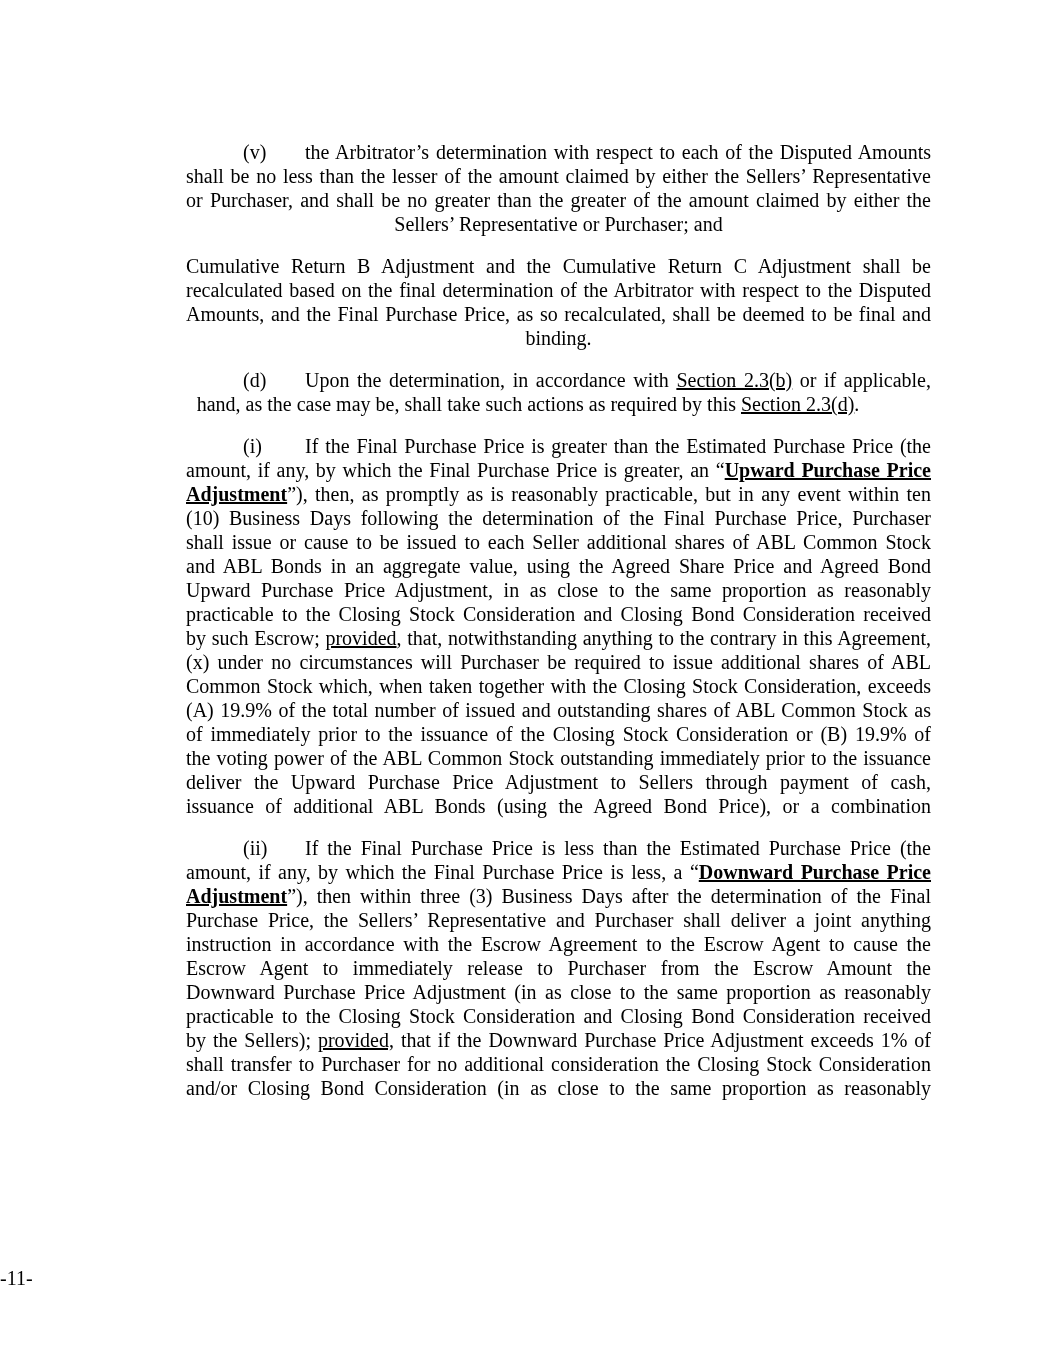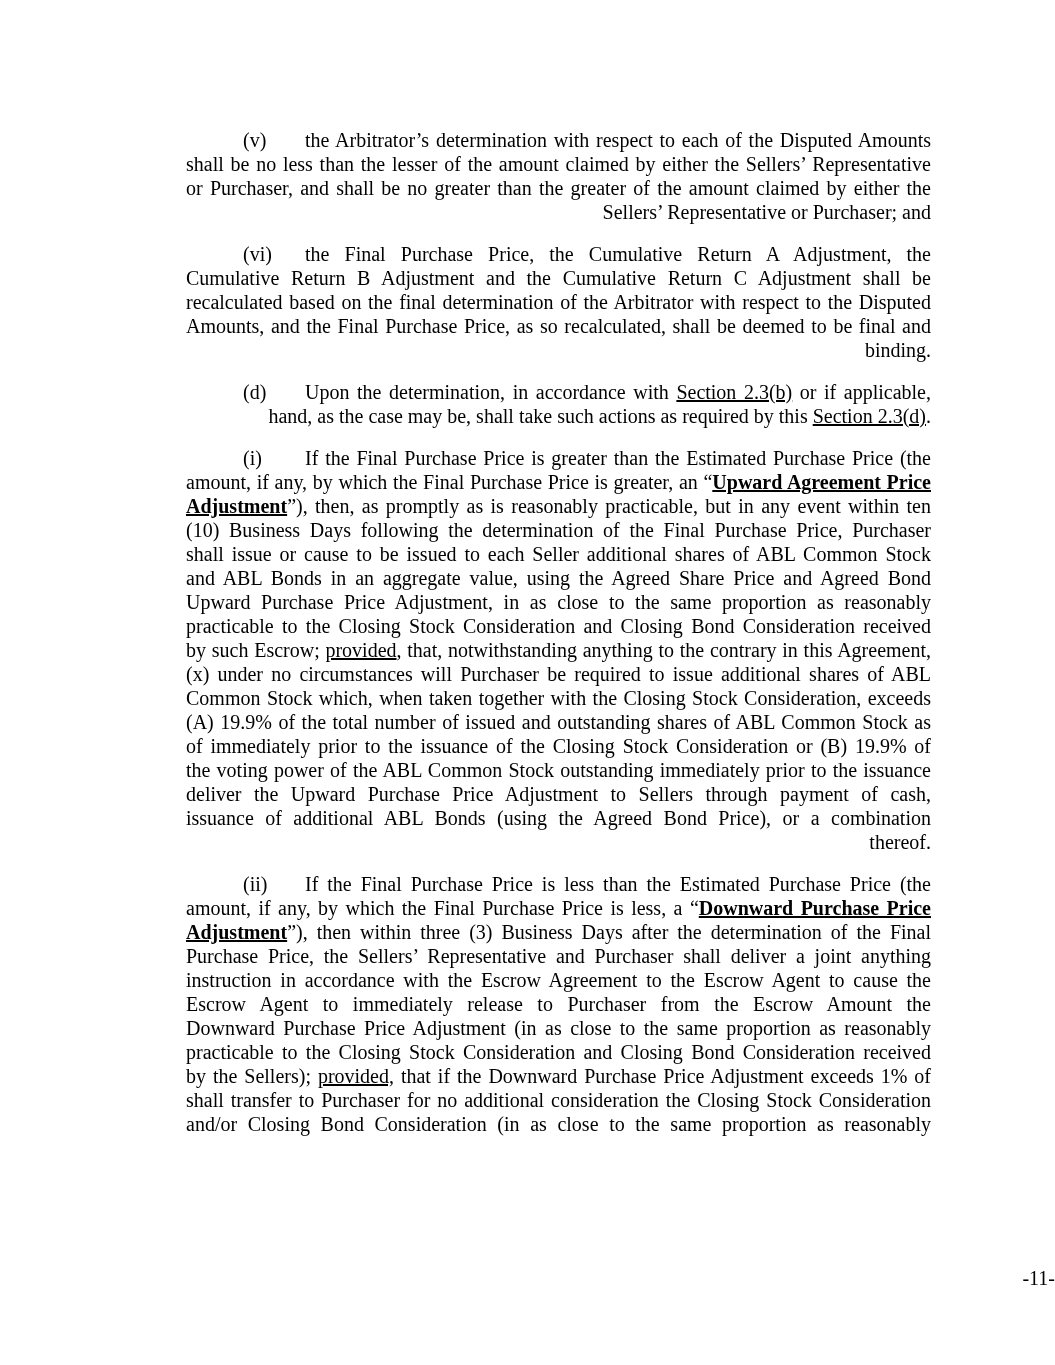"(v) the Arbitrator’s determination with" .content { top: 128px -> 140px }
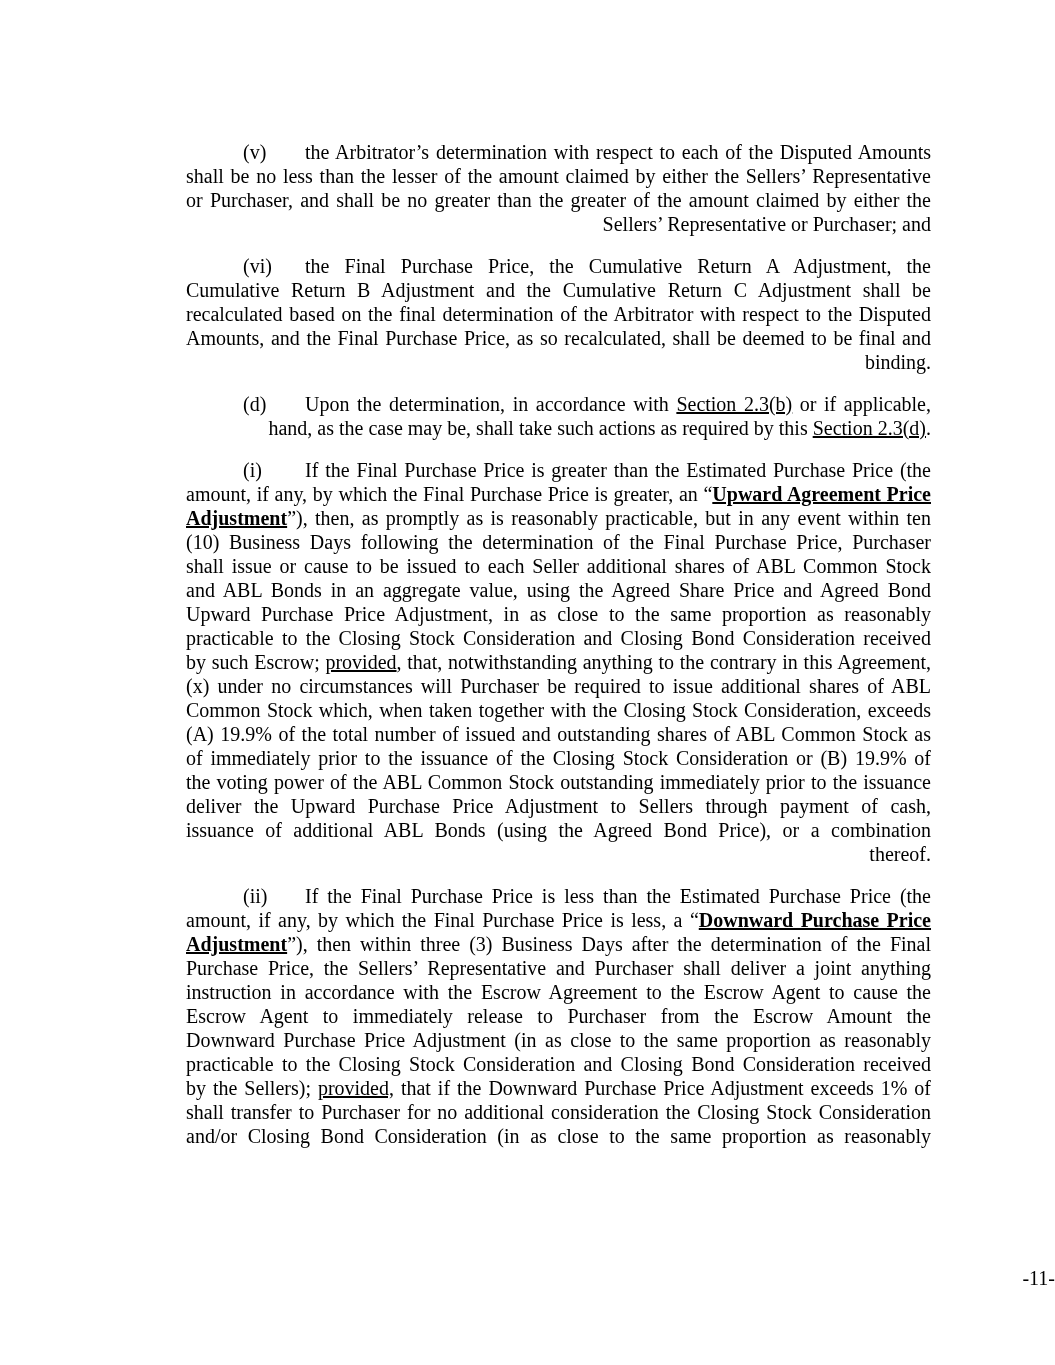"Sellers’ Representative or Purchaser;" .line { text-align: right -> center }
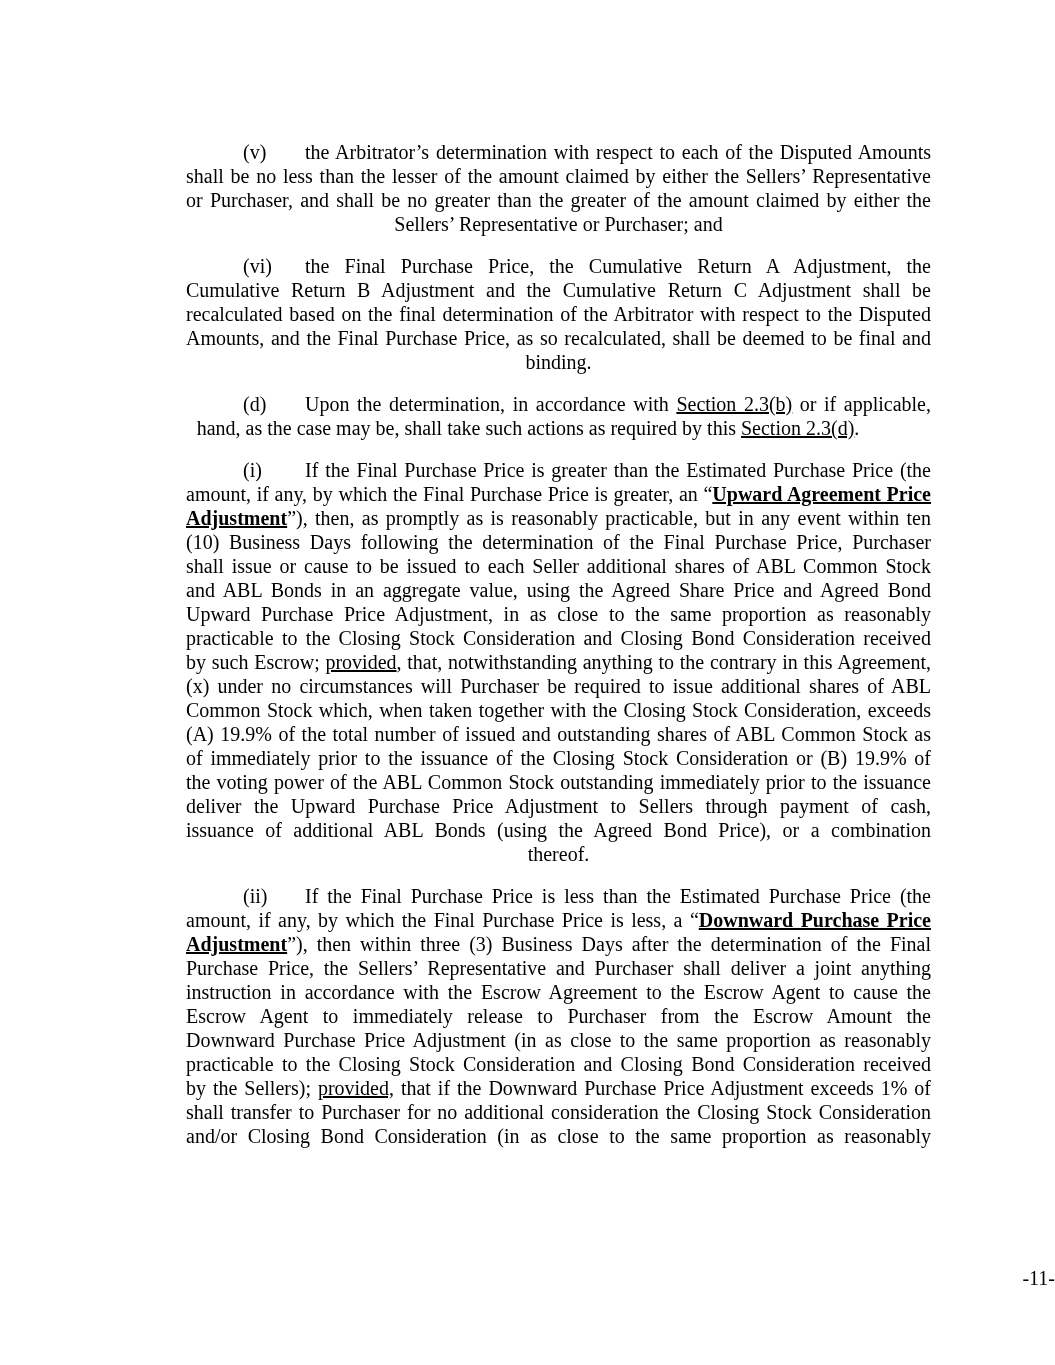"(vi) the Final Purchase Price," div.line { html: <div><span>(vi)</span><span>the Final Purchase Price, the Cumulative Return A Adjustment, the</span></div> -> none }
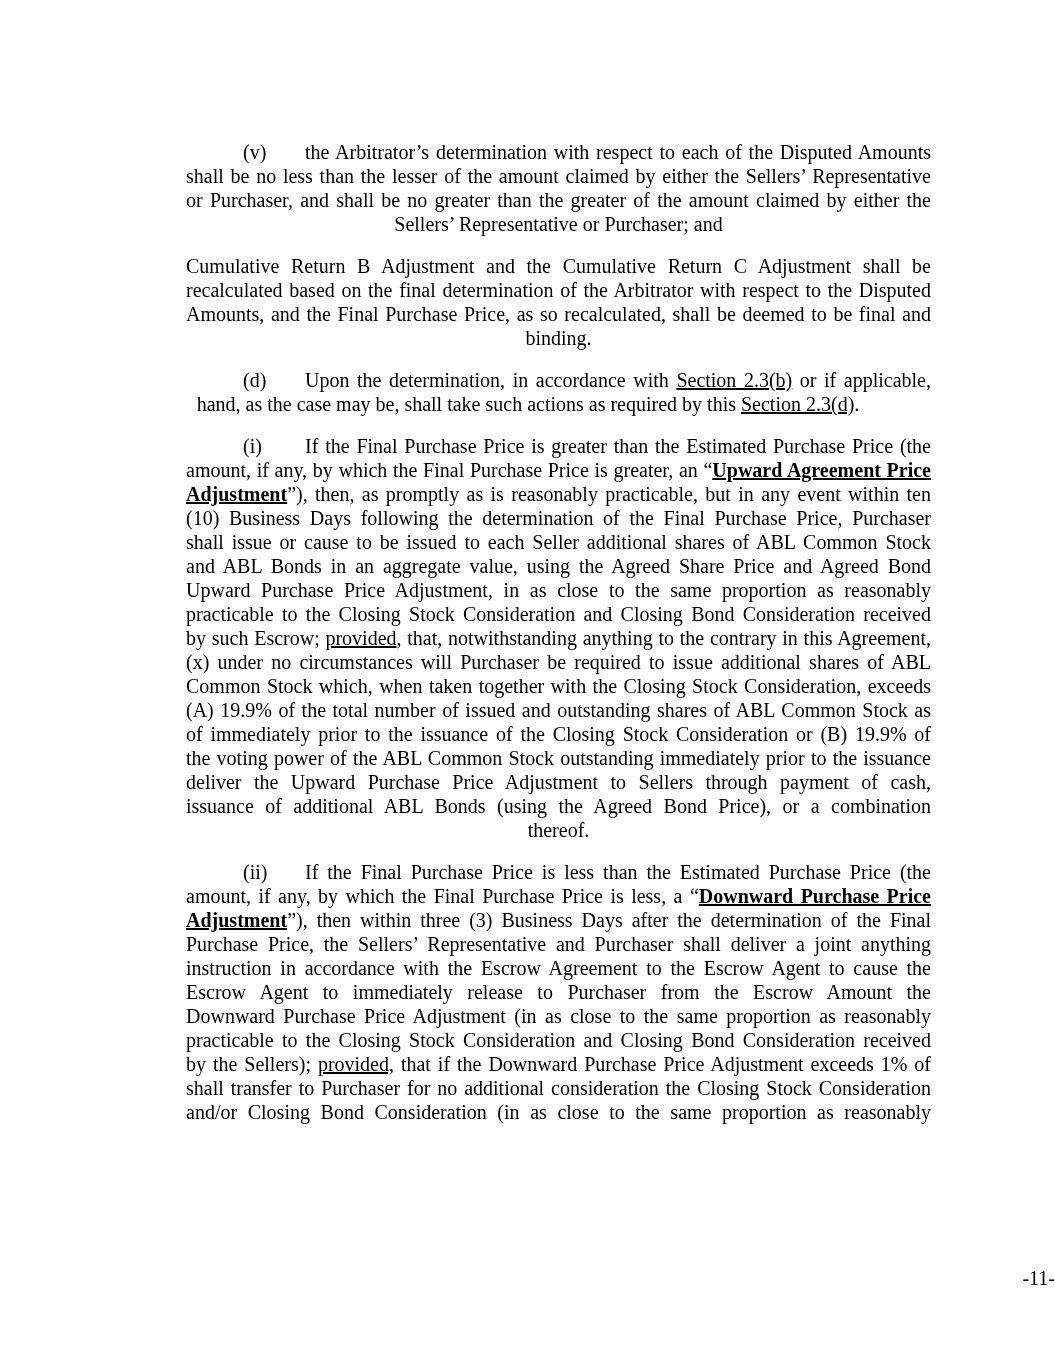"Upward Agreement Price" span.bu { text: Agreement -> Purchase }
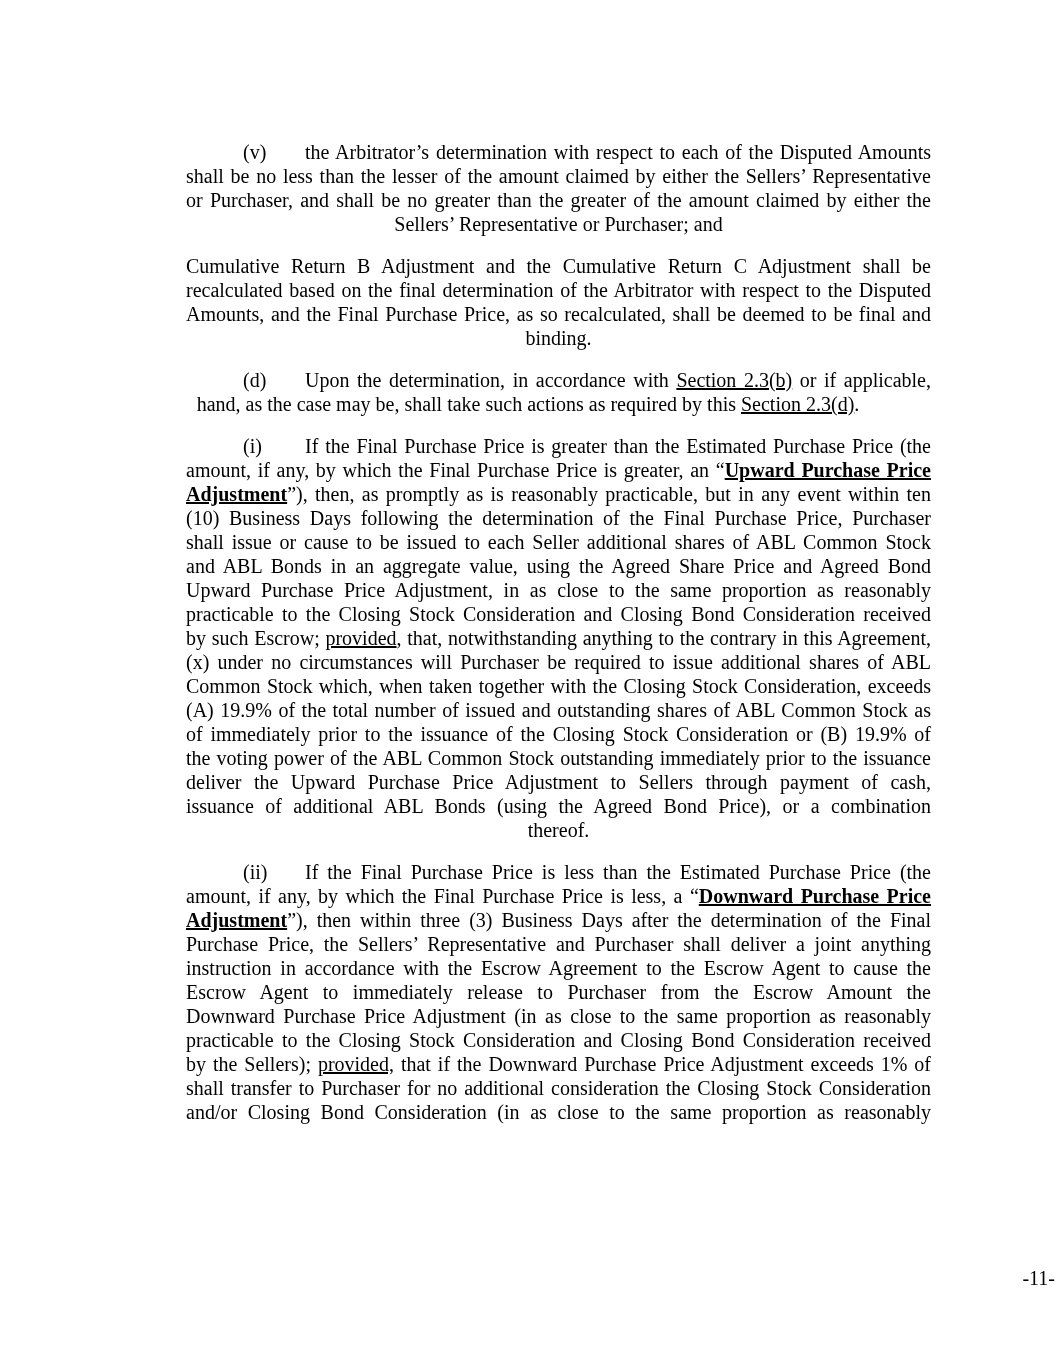"thereof." div.line { html: <div><span>thereof.</span></div> -> none }
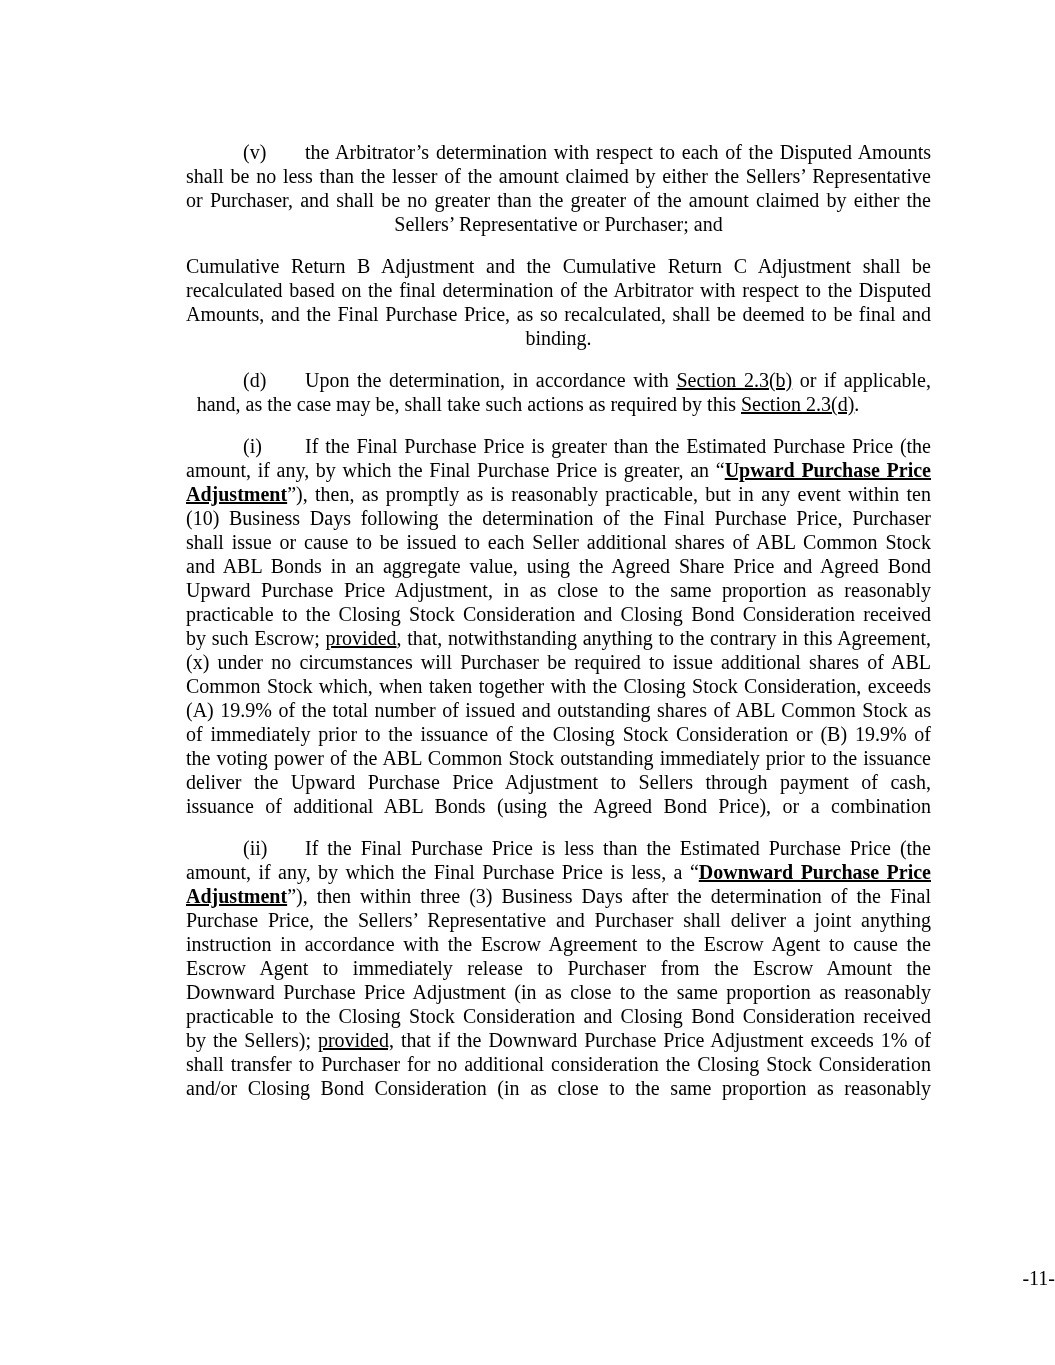"-11-" .page-number { text-align: right -> left }
